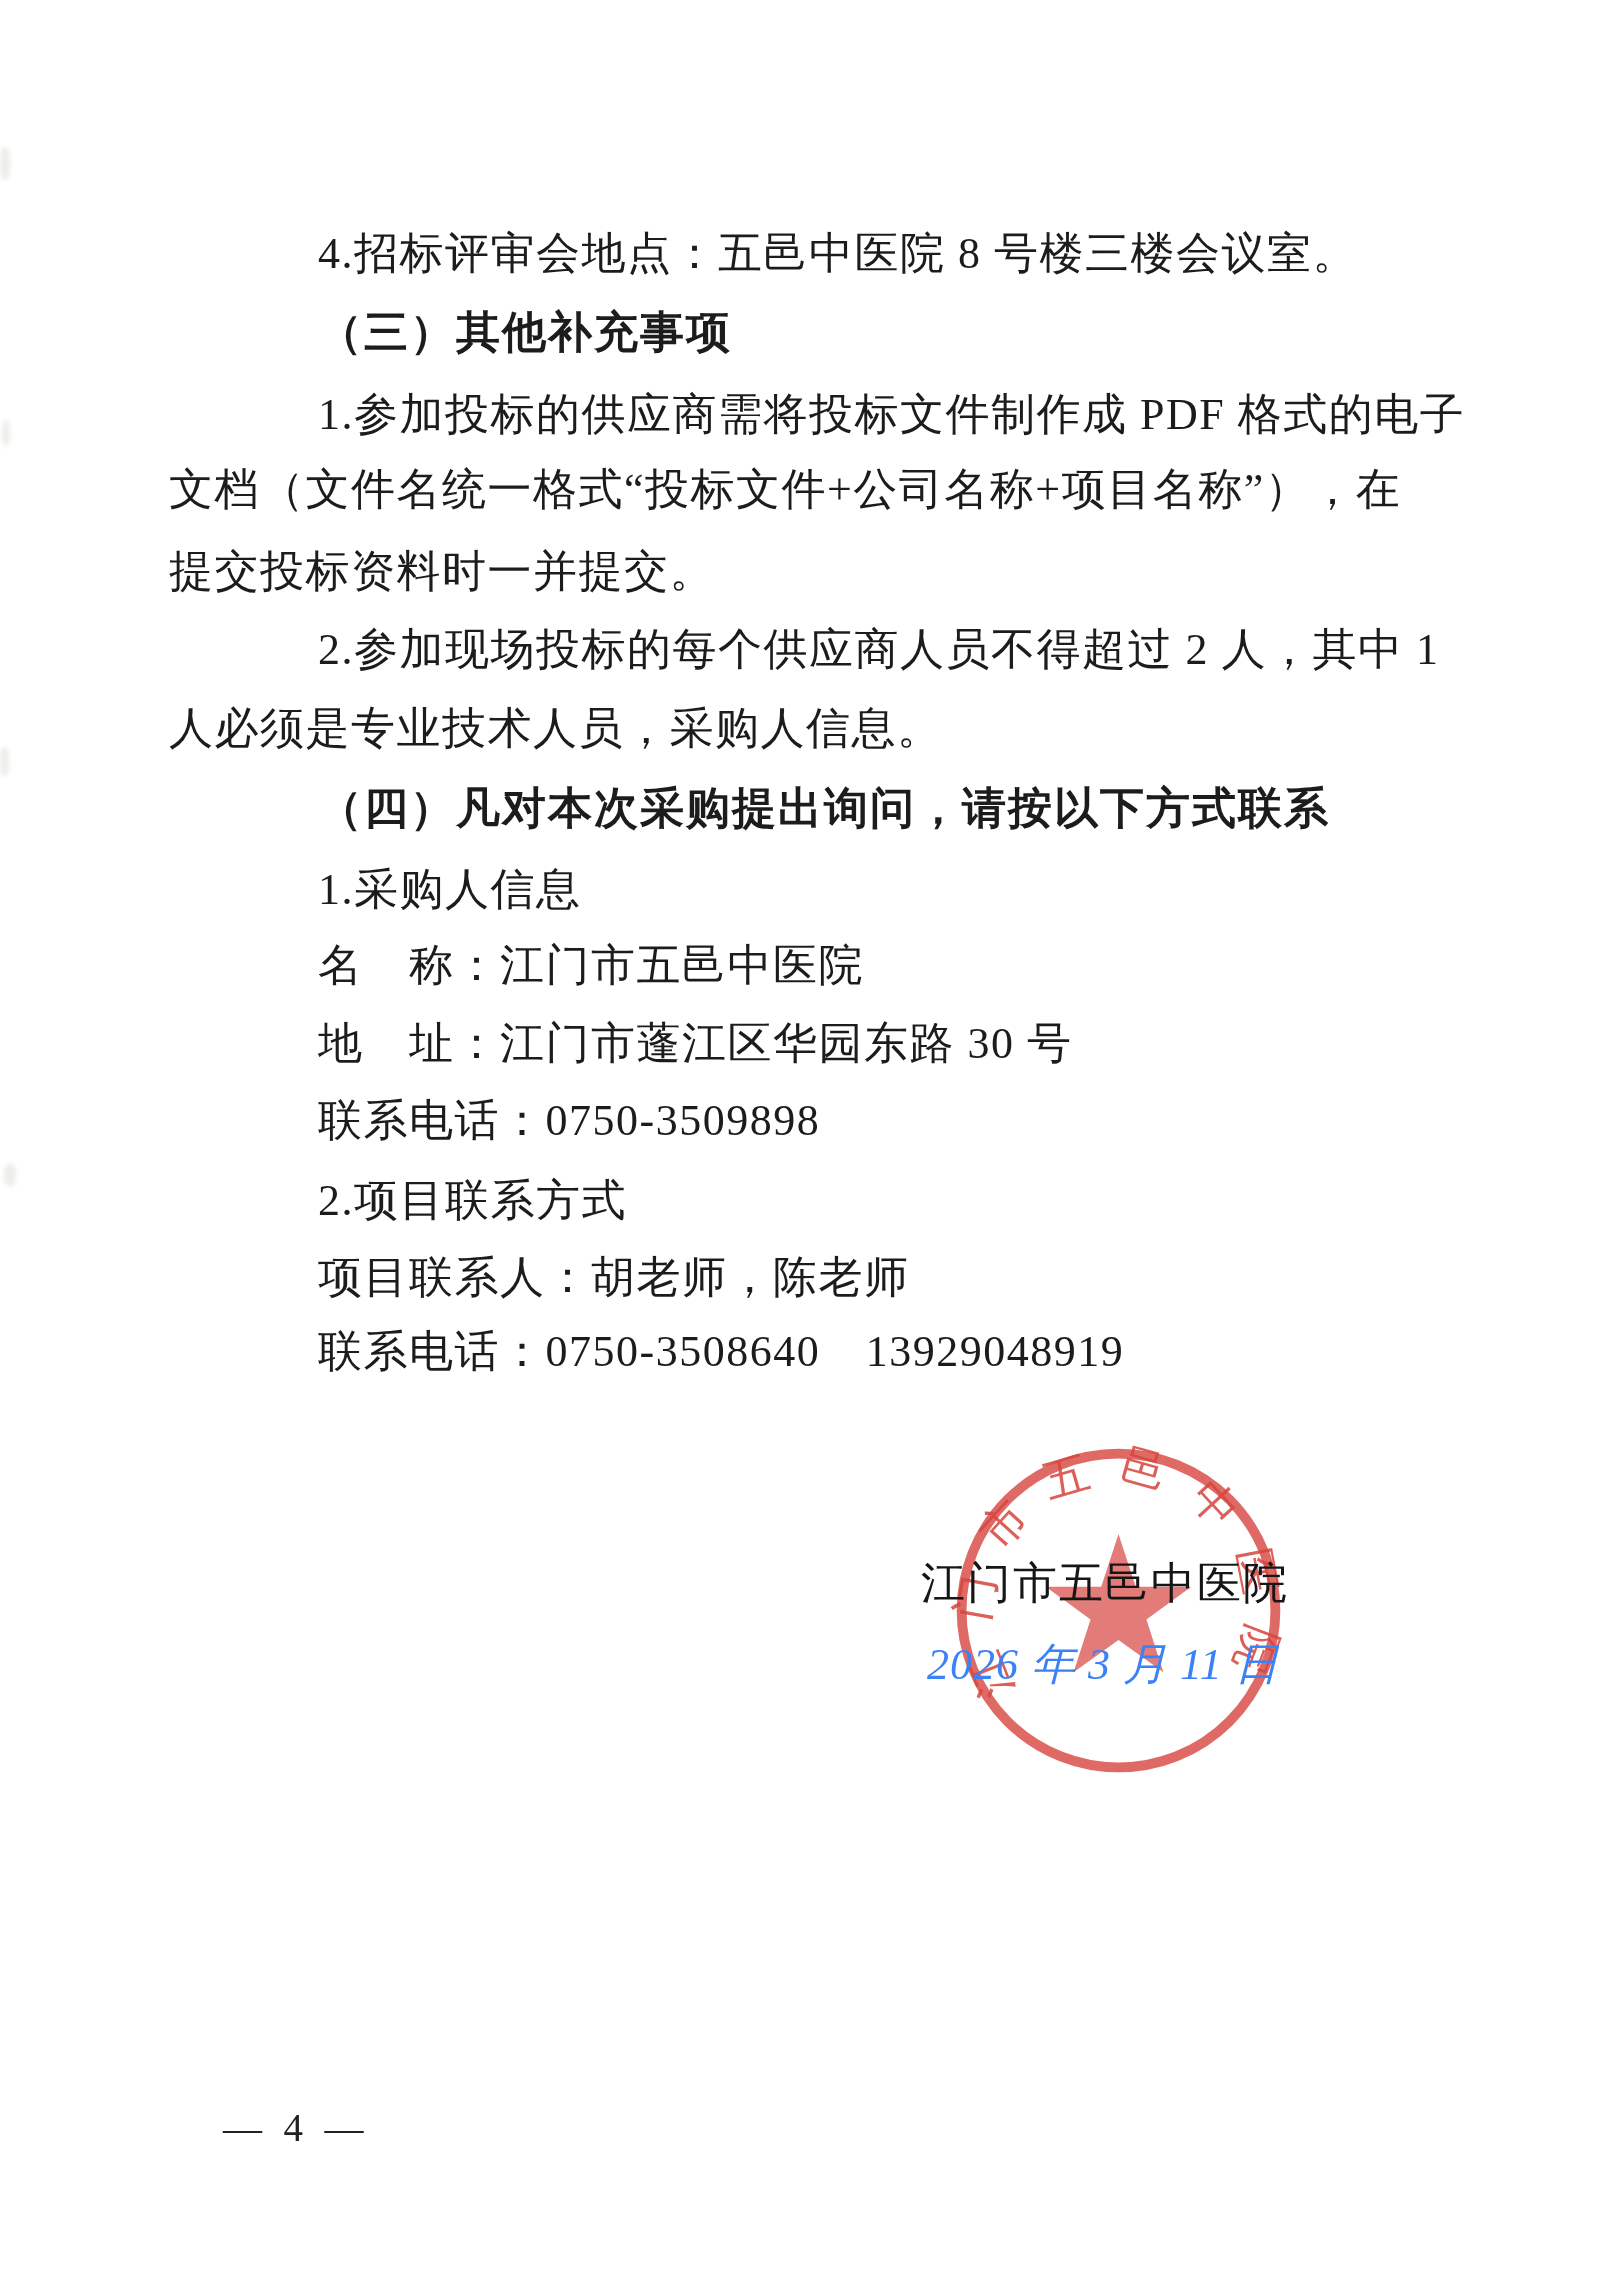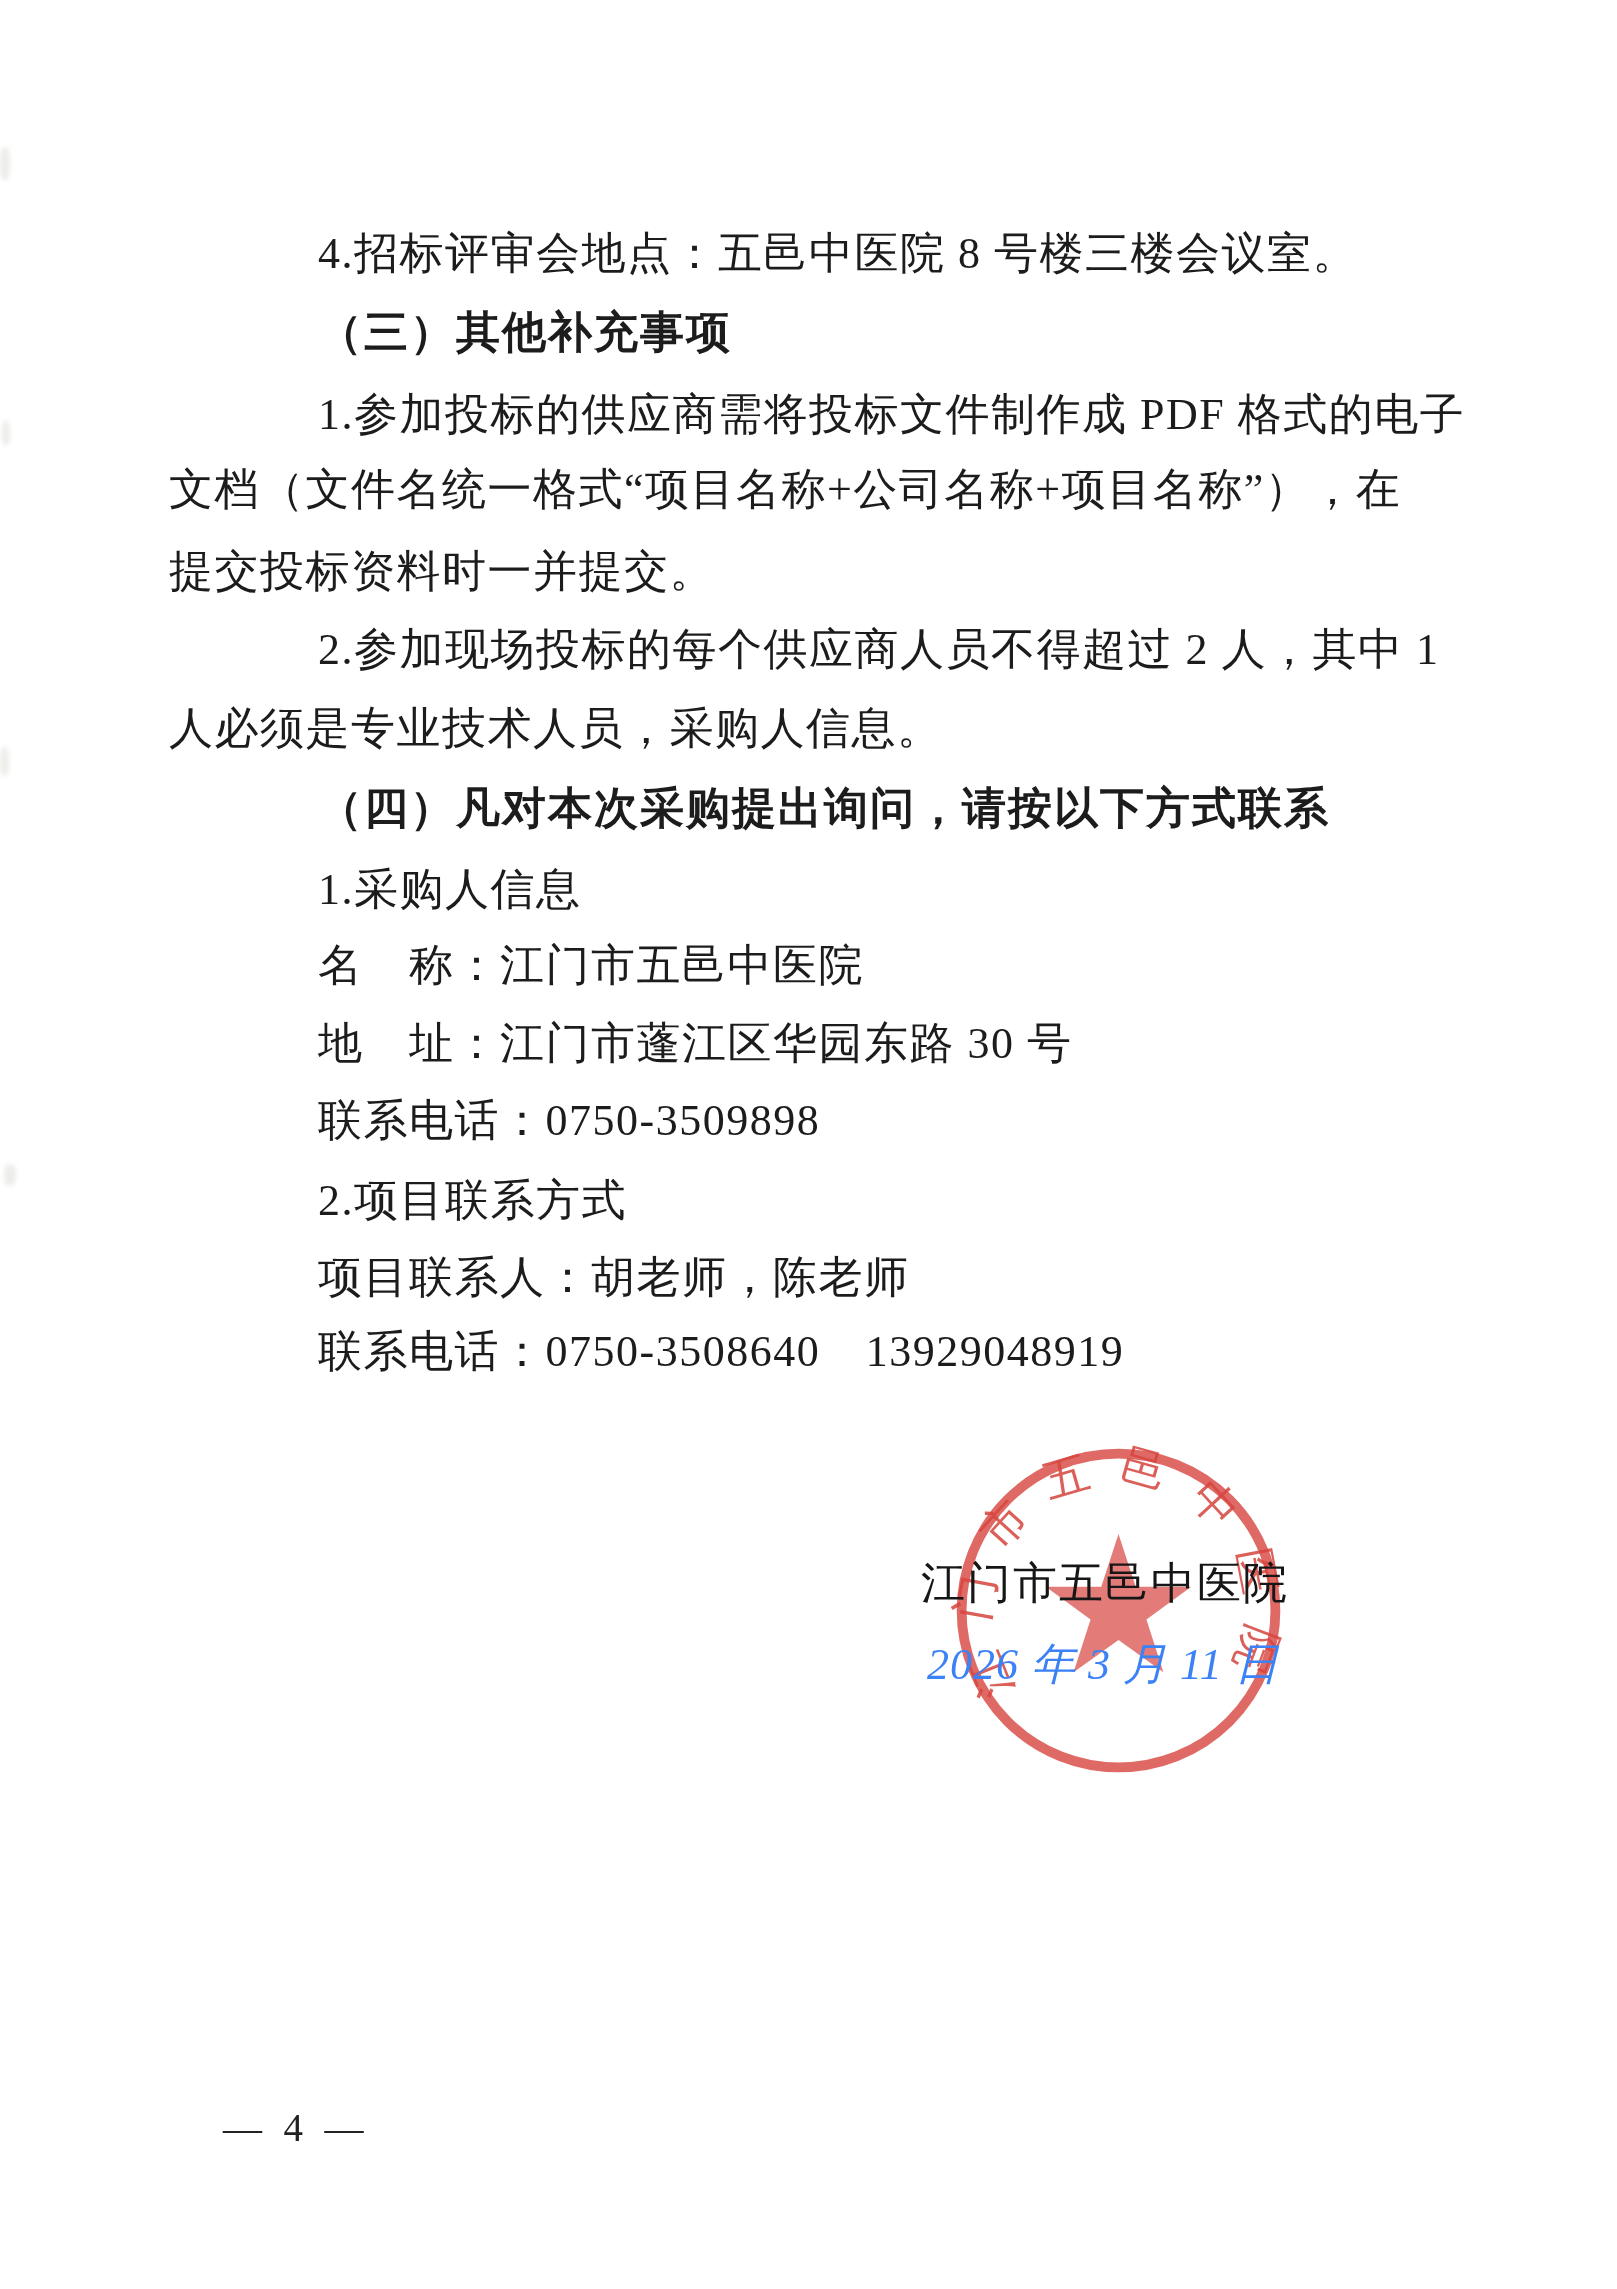"文档（文件名统一格式“项目名称+公司名称+项目名称”），在" div.line { text: 项目名称+ -> 投标文件+ }
